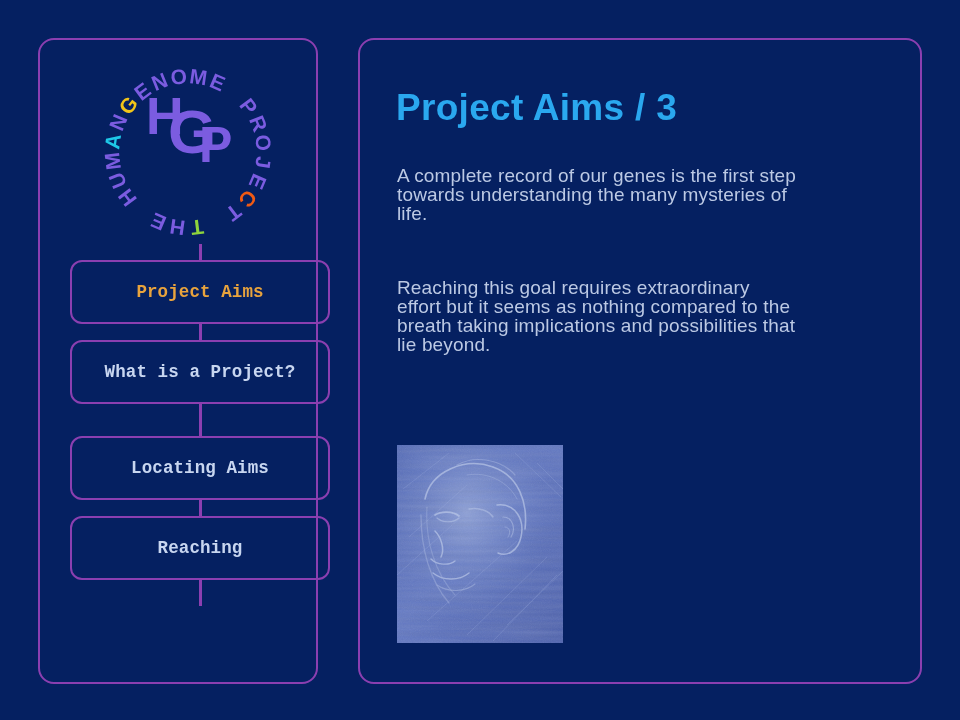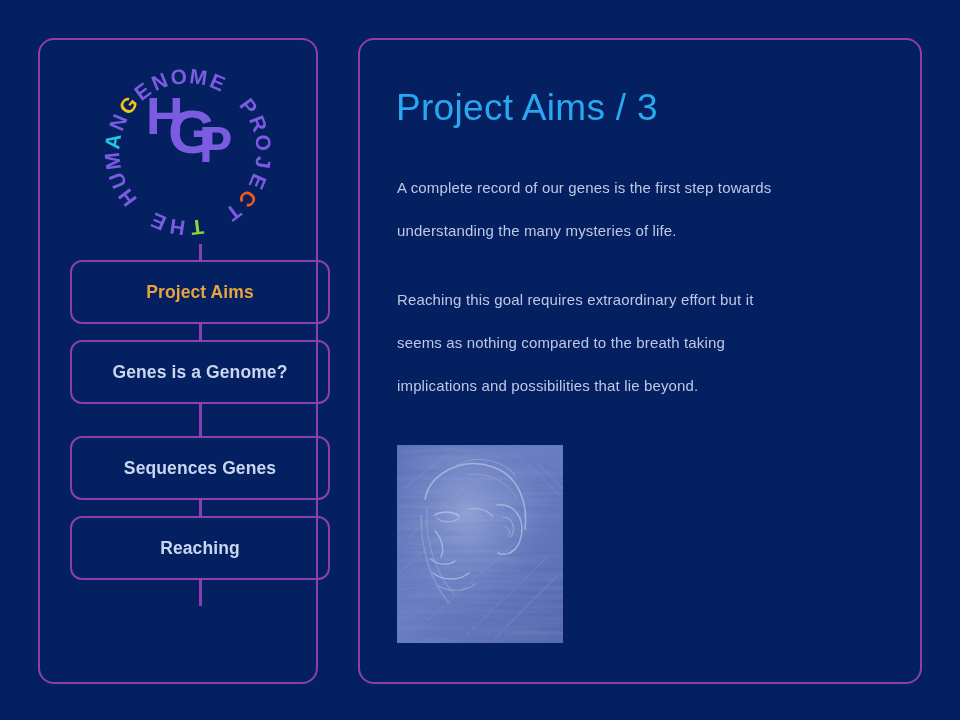"Project Aims / 3" #page-title { font-weight: normal -> bold }
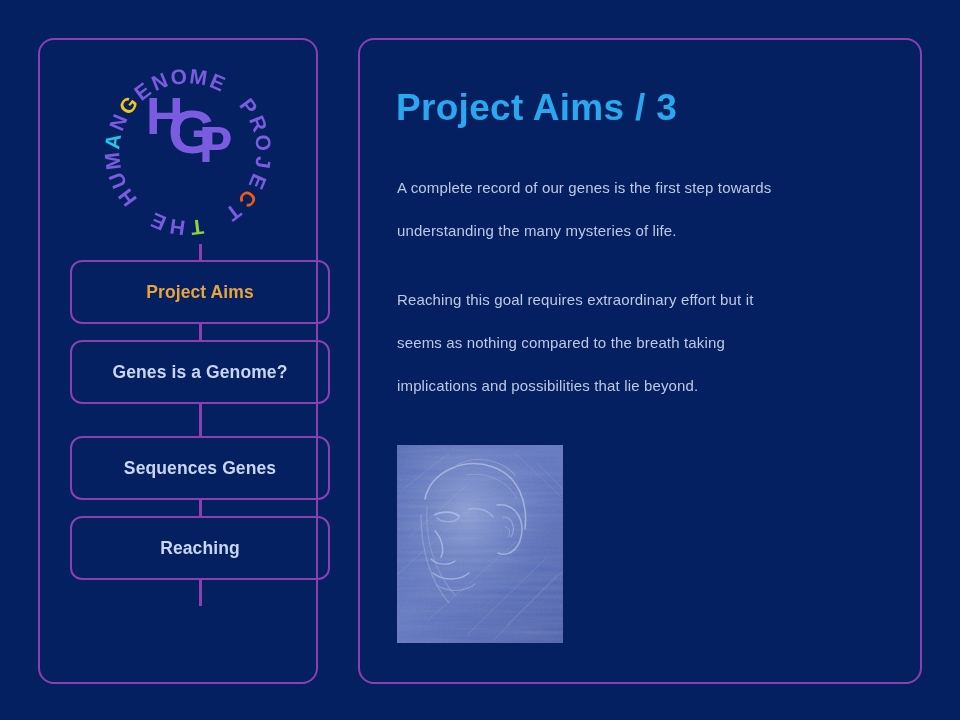"A complete record of our" .body-par { font-size: 15px -> 19px; line-height: 43px -> 19px }
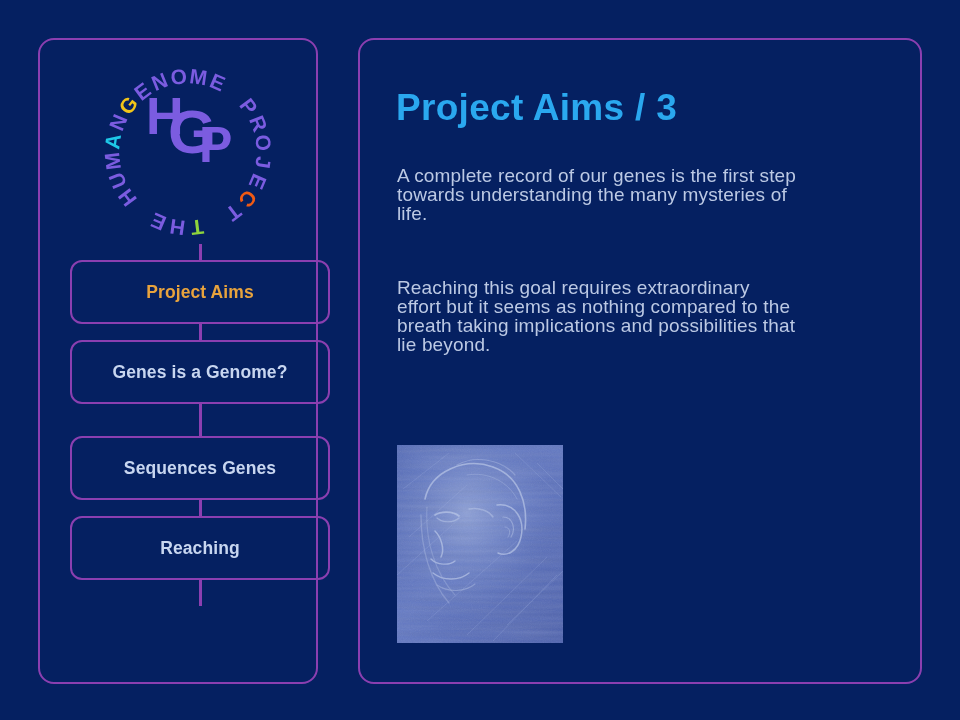"Project Aims" #nav { font-family: none -> Liberation Mono, monospace }
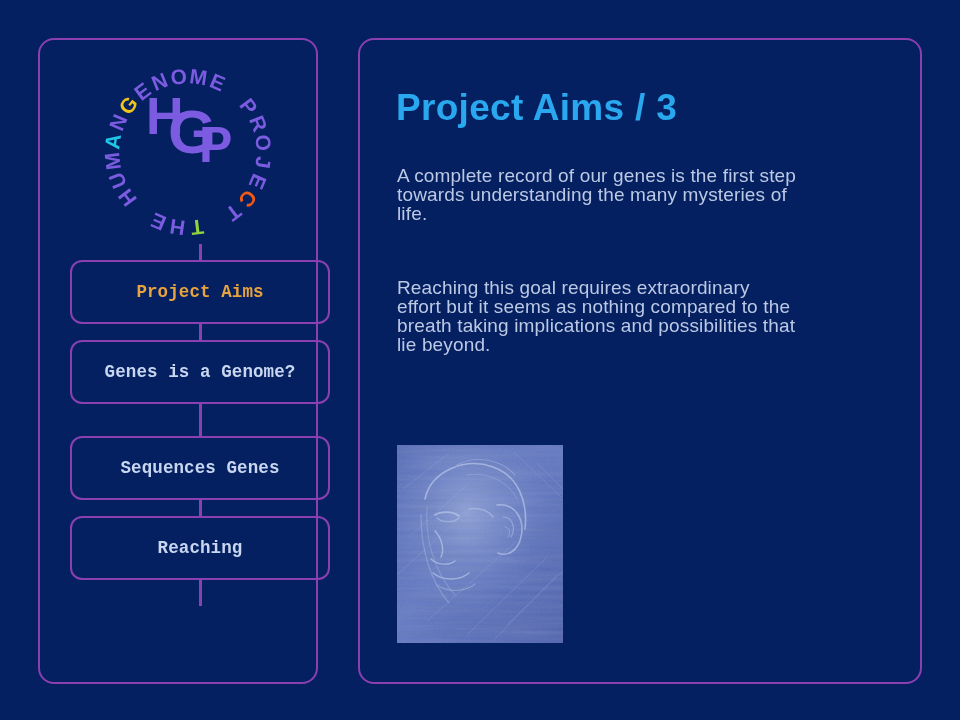"Genes is a Genome?" span { text: Genes is a Genome -> What is a Project }
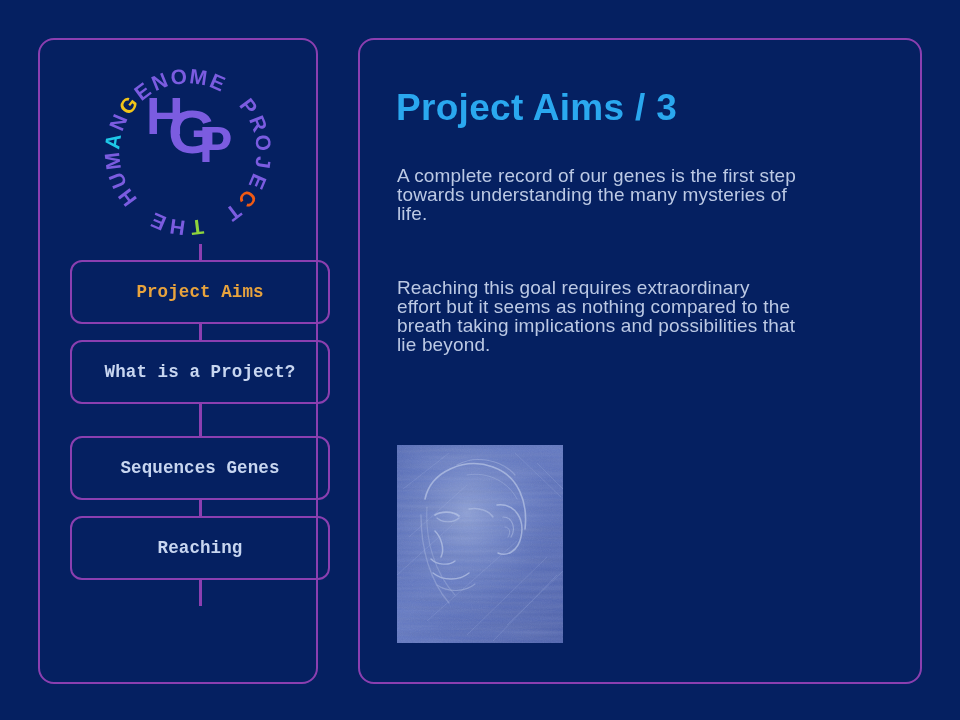"Sequences Genes" span { text: Sequences Genes -> Locating Aims }
